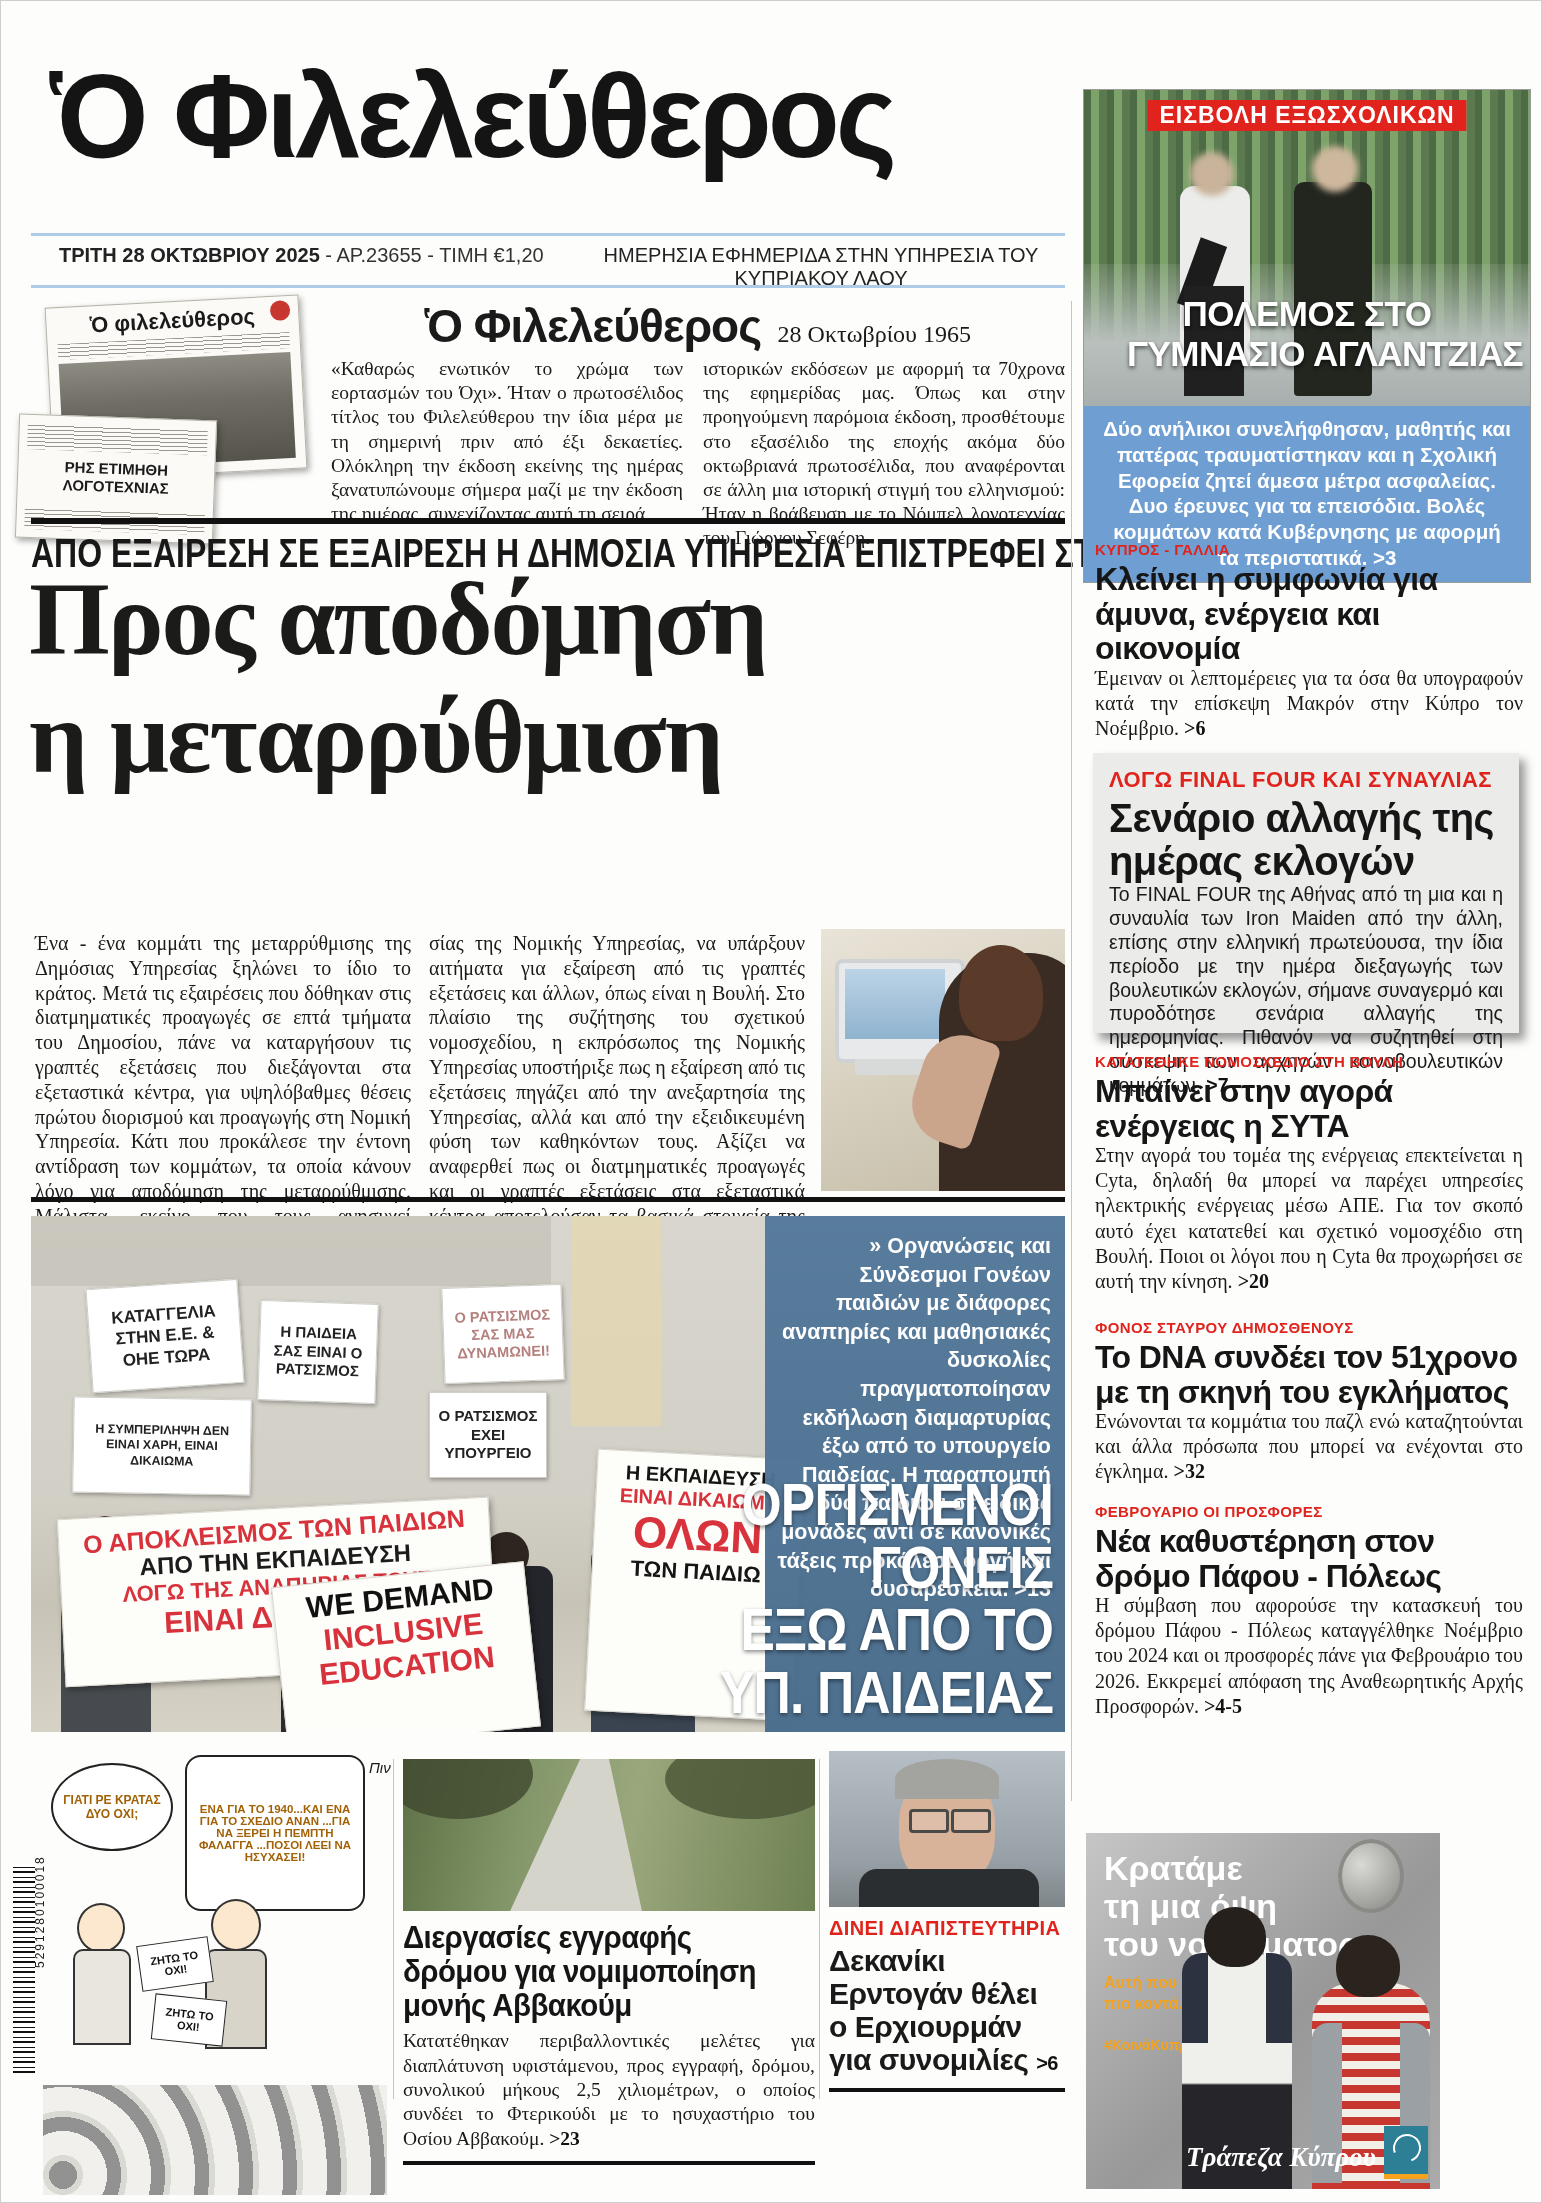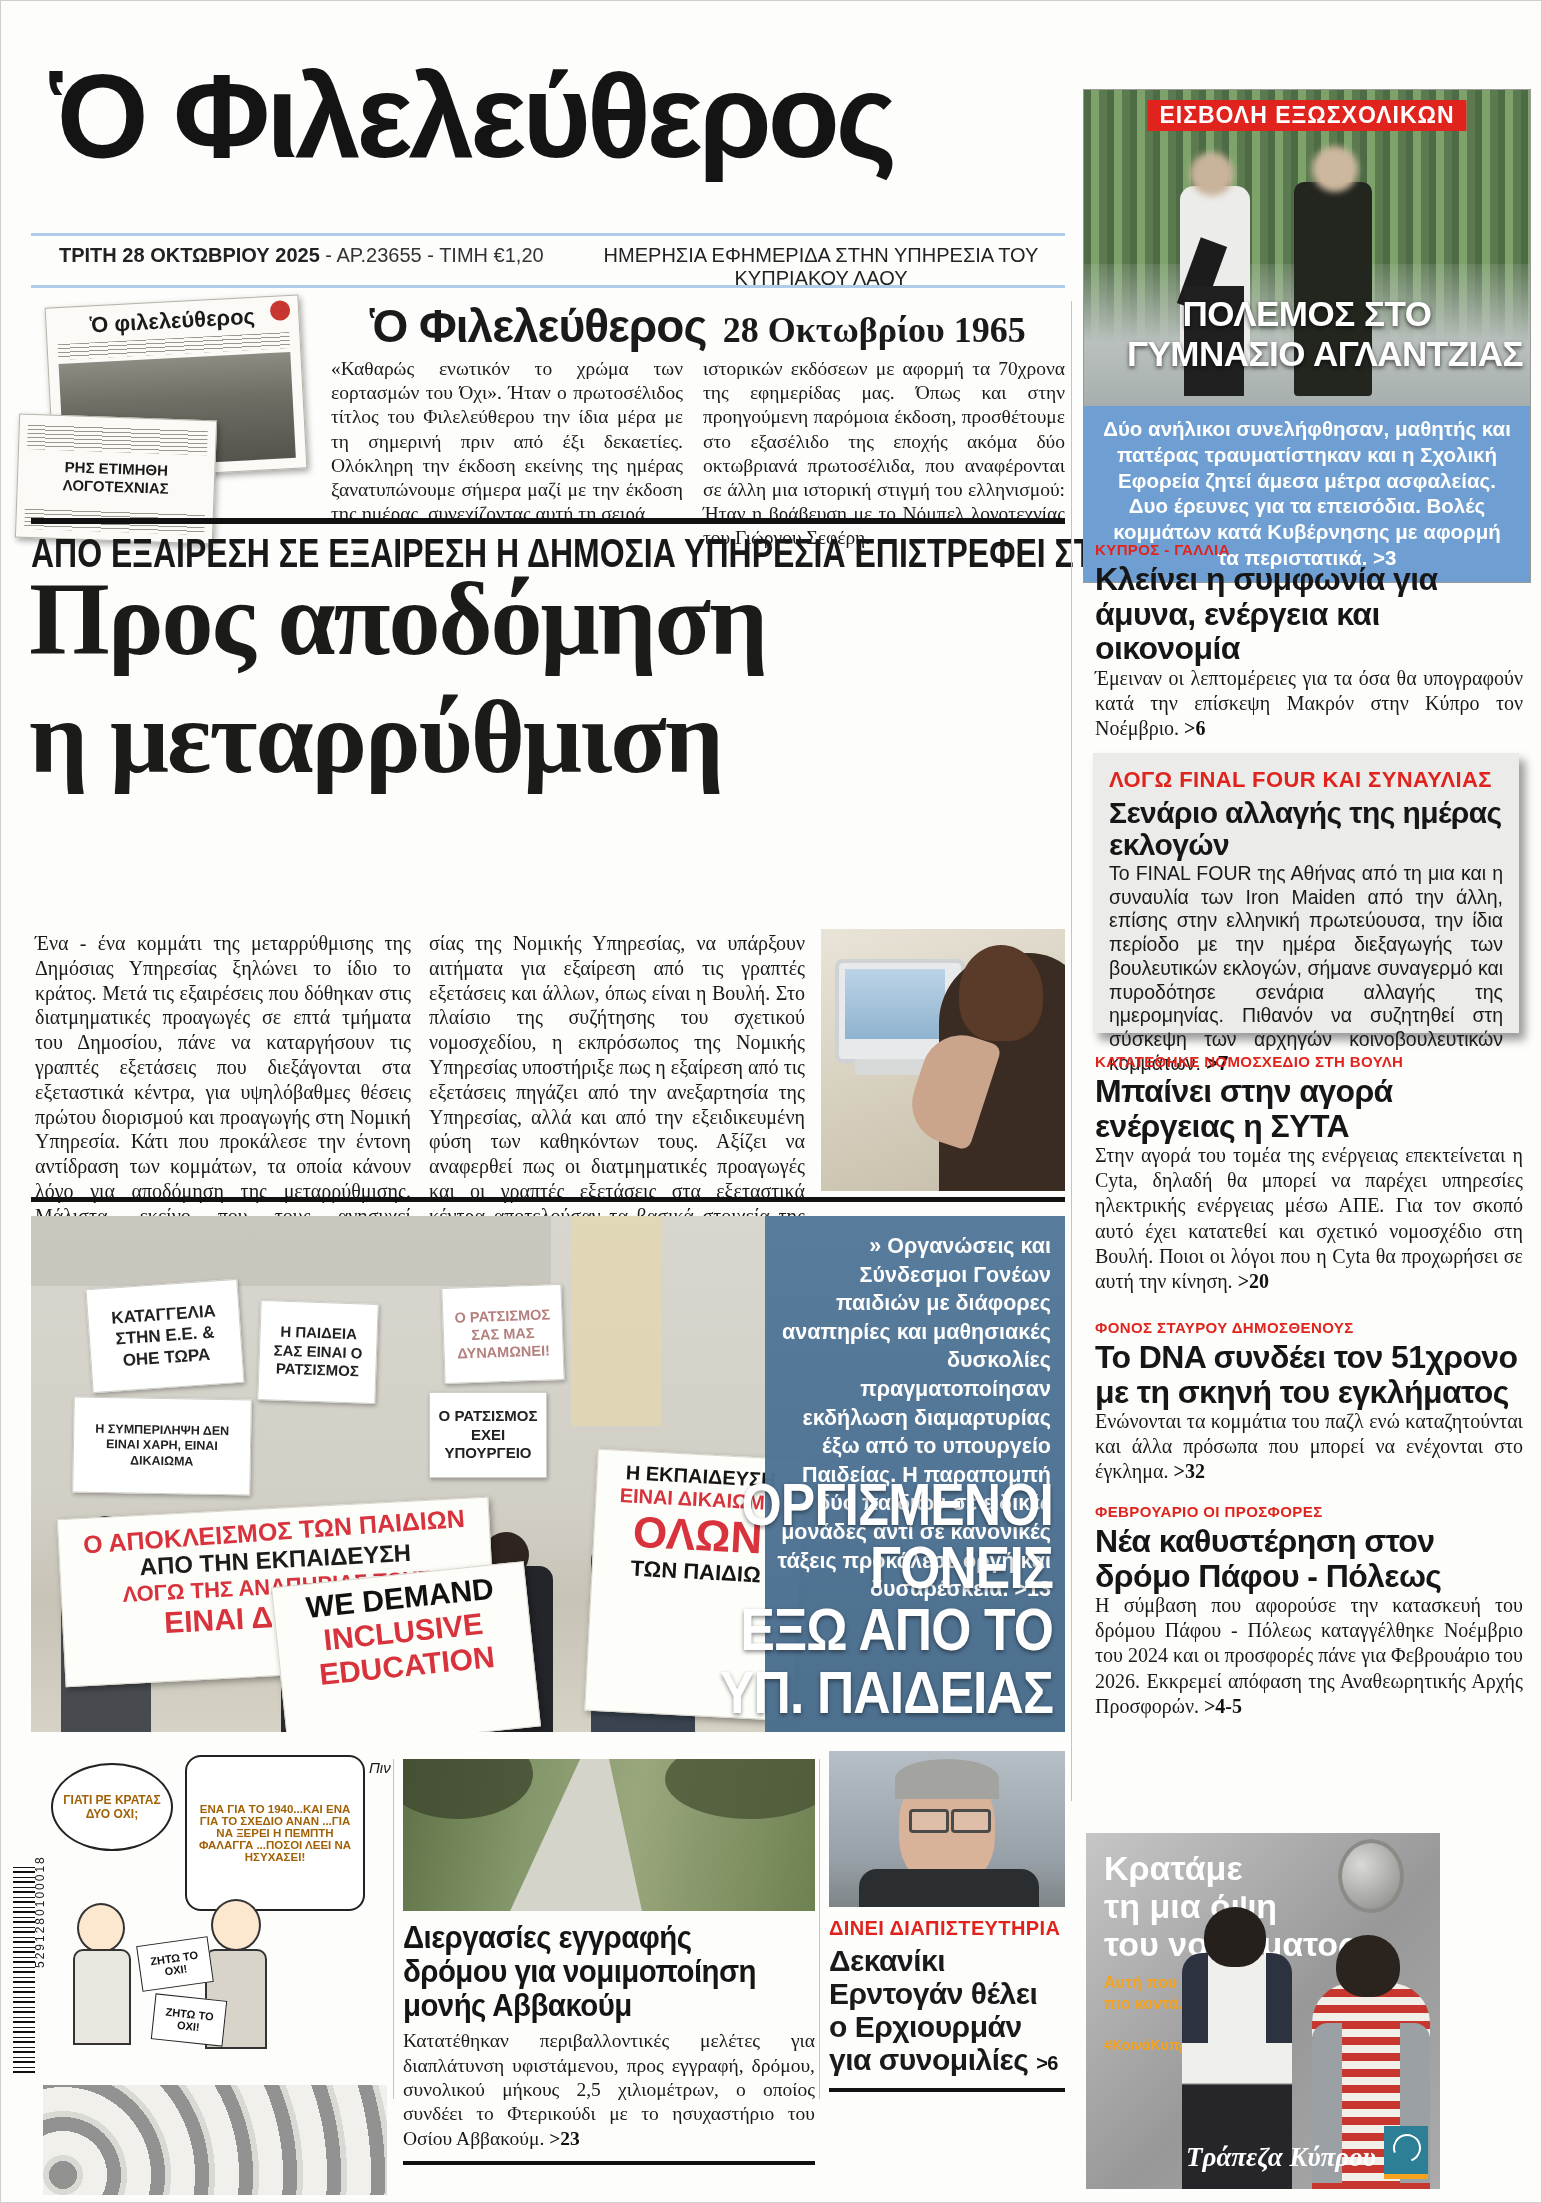"28 Οκτωβρίου 1965" span.serif { font-size: 36px -> 24px; font-weight: bold -> none }
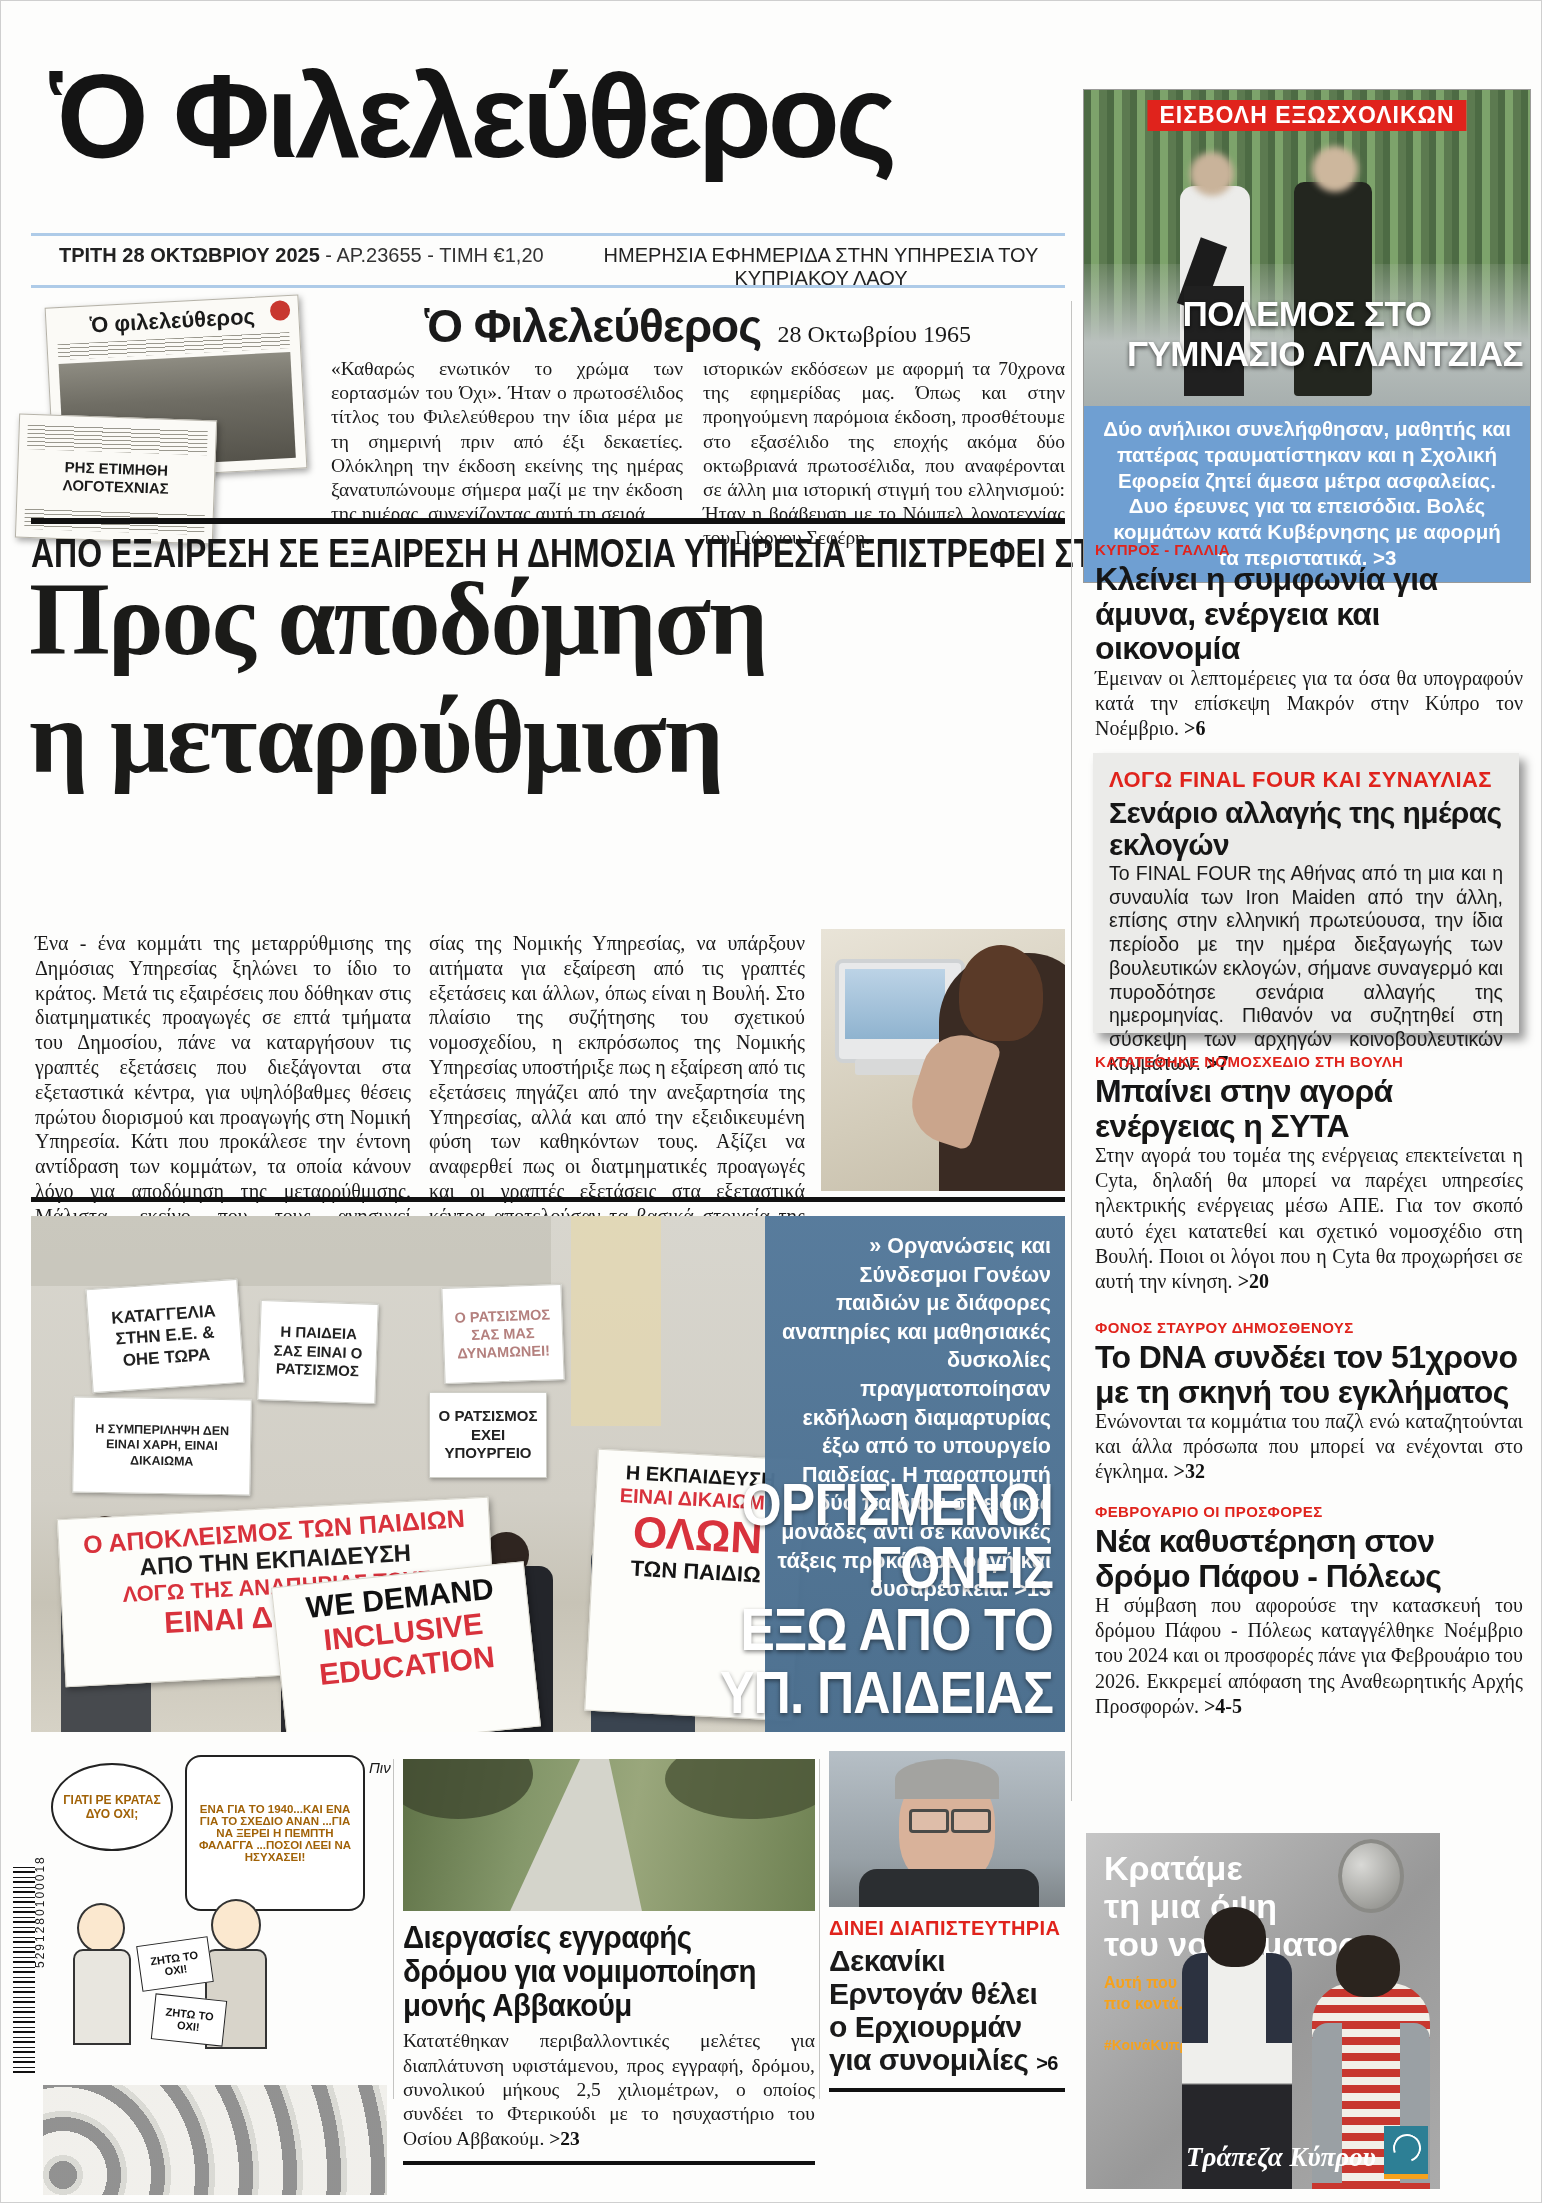"Σενάριο αλλαγής της ημέρας εκλογών" #sb-box .sb-head { font-size: 30px -> 40px }
